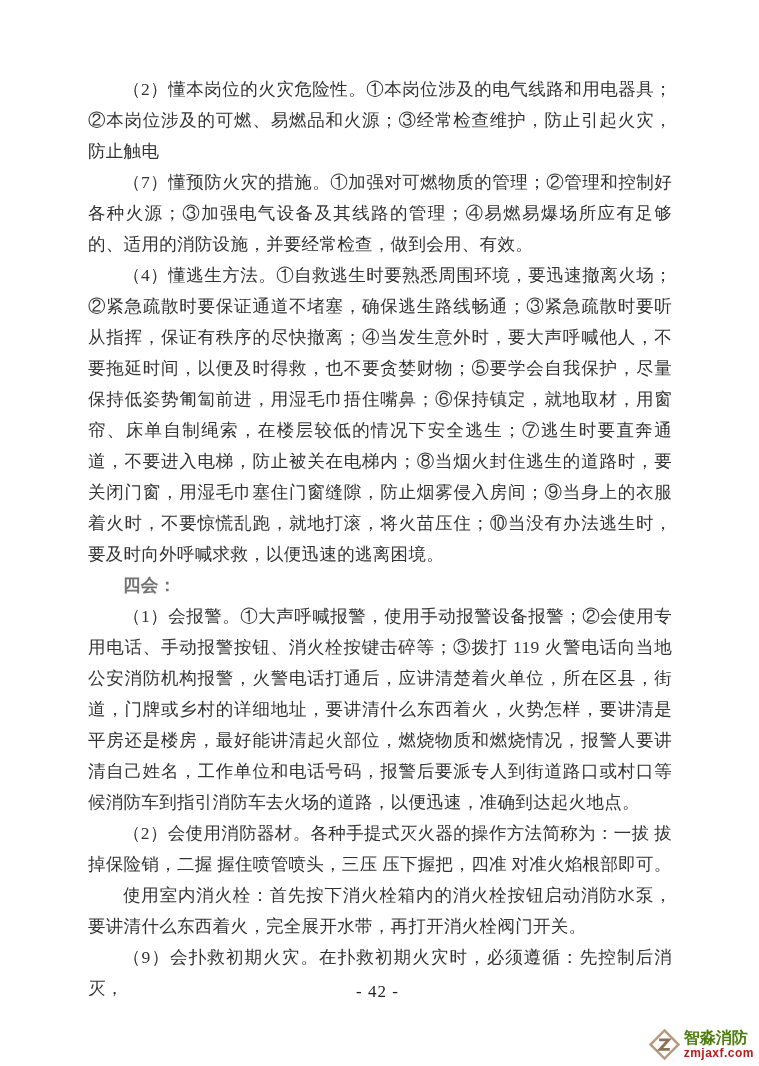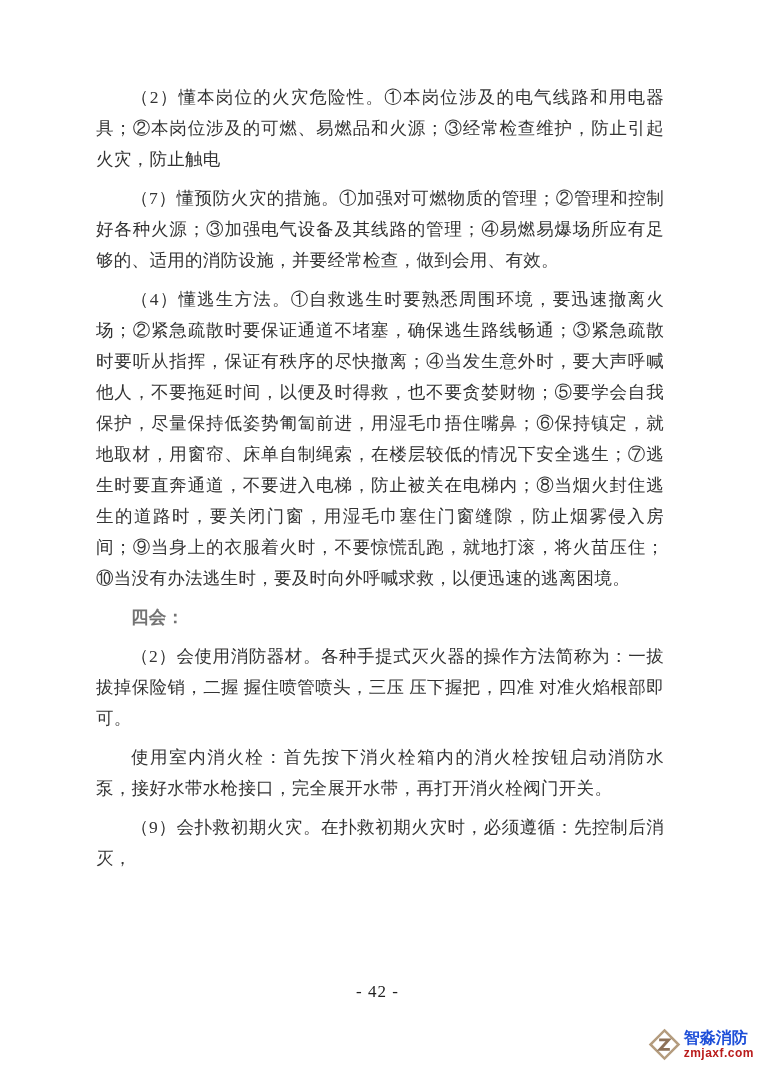"（2）懂本岗位的火灾危险性。①本岗位涉及的电气线路和用电器具；②本岗位涉及的可燃" .doc-body p { margin: 8px -> 0 }
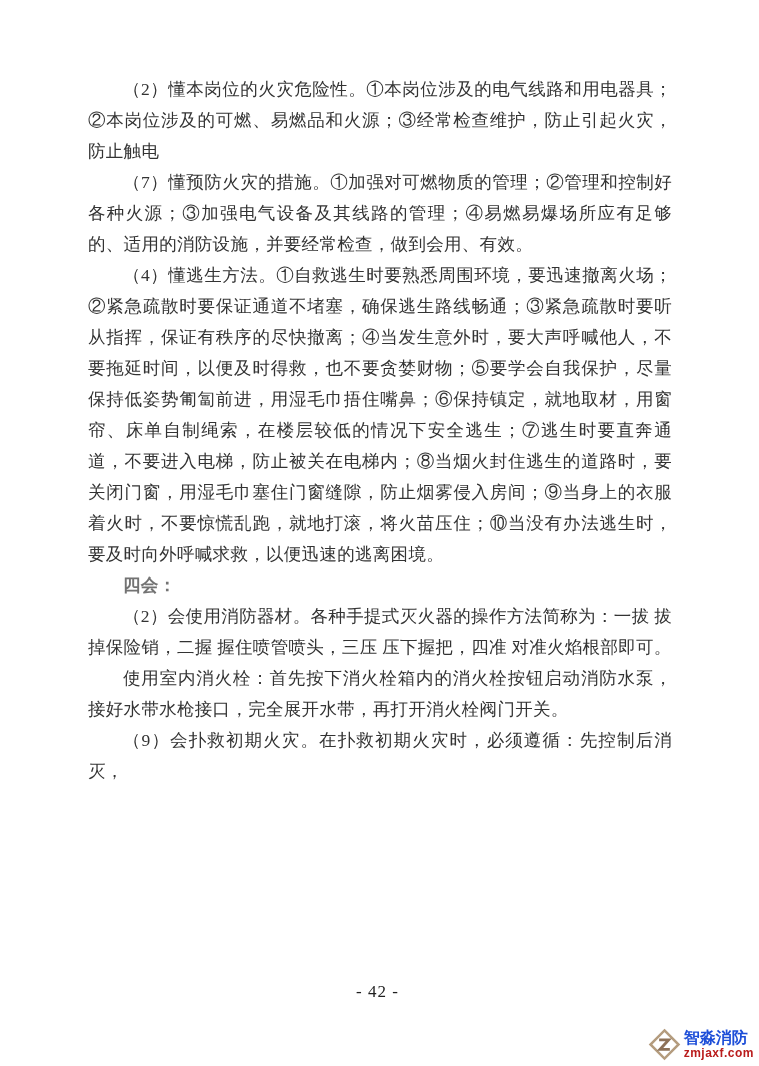"（1）会报警。①大声呼喊报警，使用手动报警设备报警；②会使用专用电话、手动报警按" p { html: none -> <p>（1）会报警。①大声呼喊报警，使用手动报警设备报警；②会使用专用电话、手动报警按钮、消火栓按键击碎等；③拨打 119 火警电话向当地公安消防机构报警，火警电话打通后，应讲清楚着火单位，所在区县，街道，门牌或乡村的详细地址，要讲清什么东西着火，火势怎样，要讲清是平房还是楼房，最好能讲清起火部位，燃烧物质和燃烧情况，报警人要讲清自己姓名，工作单位和电话号码，报警后要派专人到街道路口或村口等候消防车到指引消防车去火场的道路，以便迅速，准确到达起火地点。</p> }
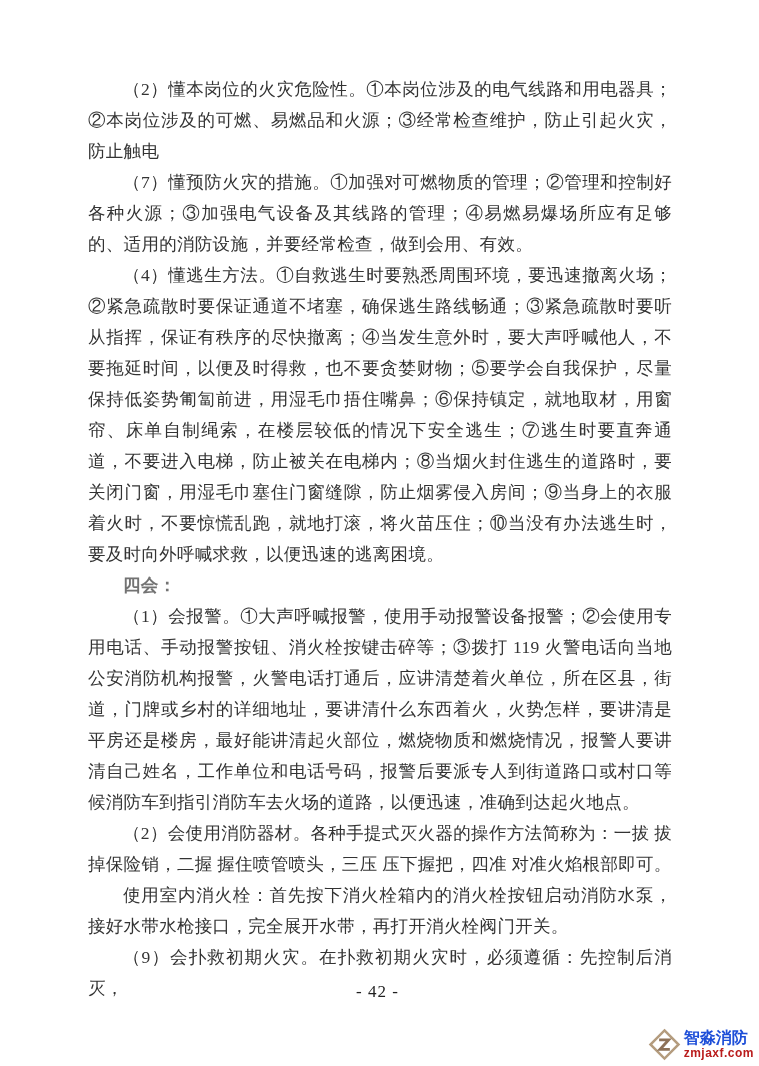"使用室内消火栓：首先按下消火栓箱内的消火栓按钮启动消防水泵，接好水带水枪接口，完" p { text: 接好水带水枪接口 -> 要讲清什么东西着火 }
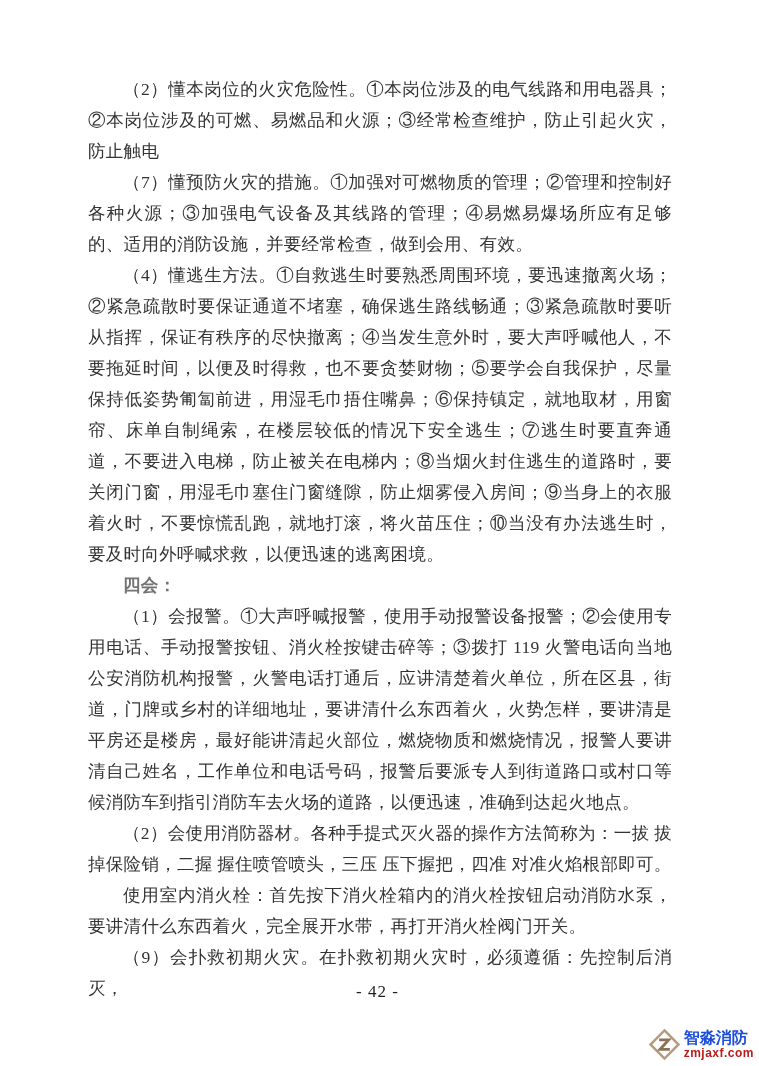"智淼消防" .wm-brand { color: #1d4ed8 -> #4d7c0f }
